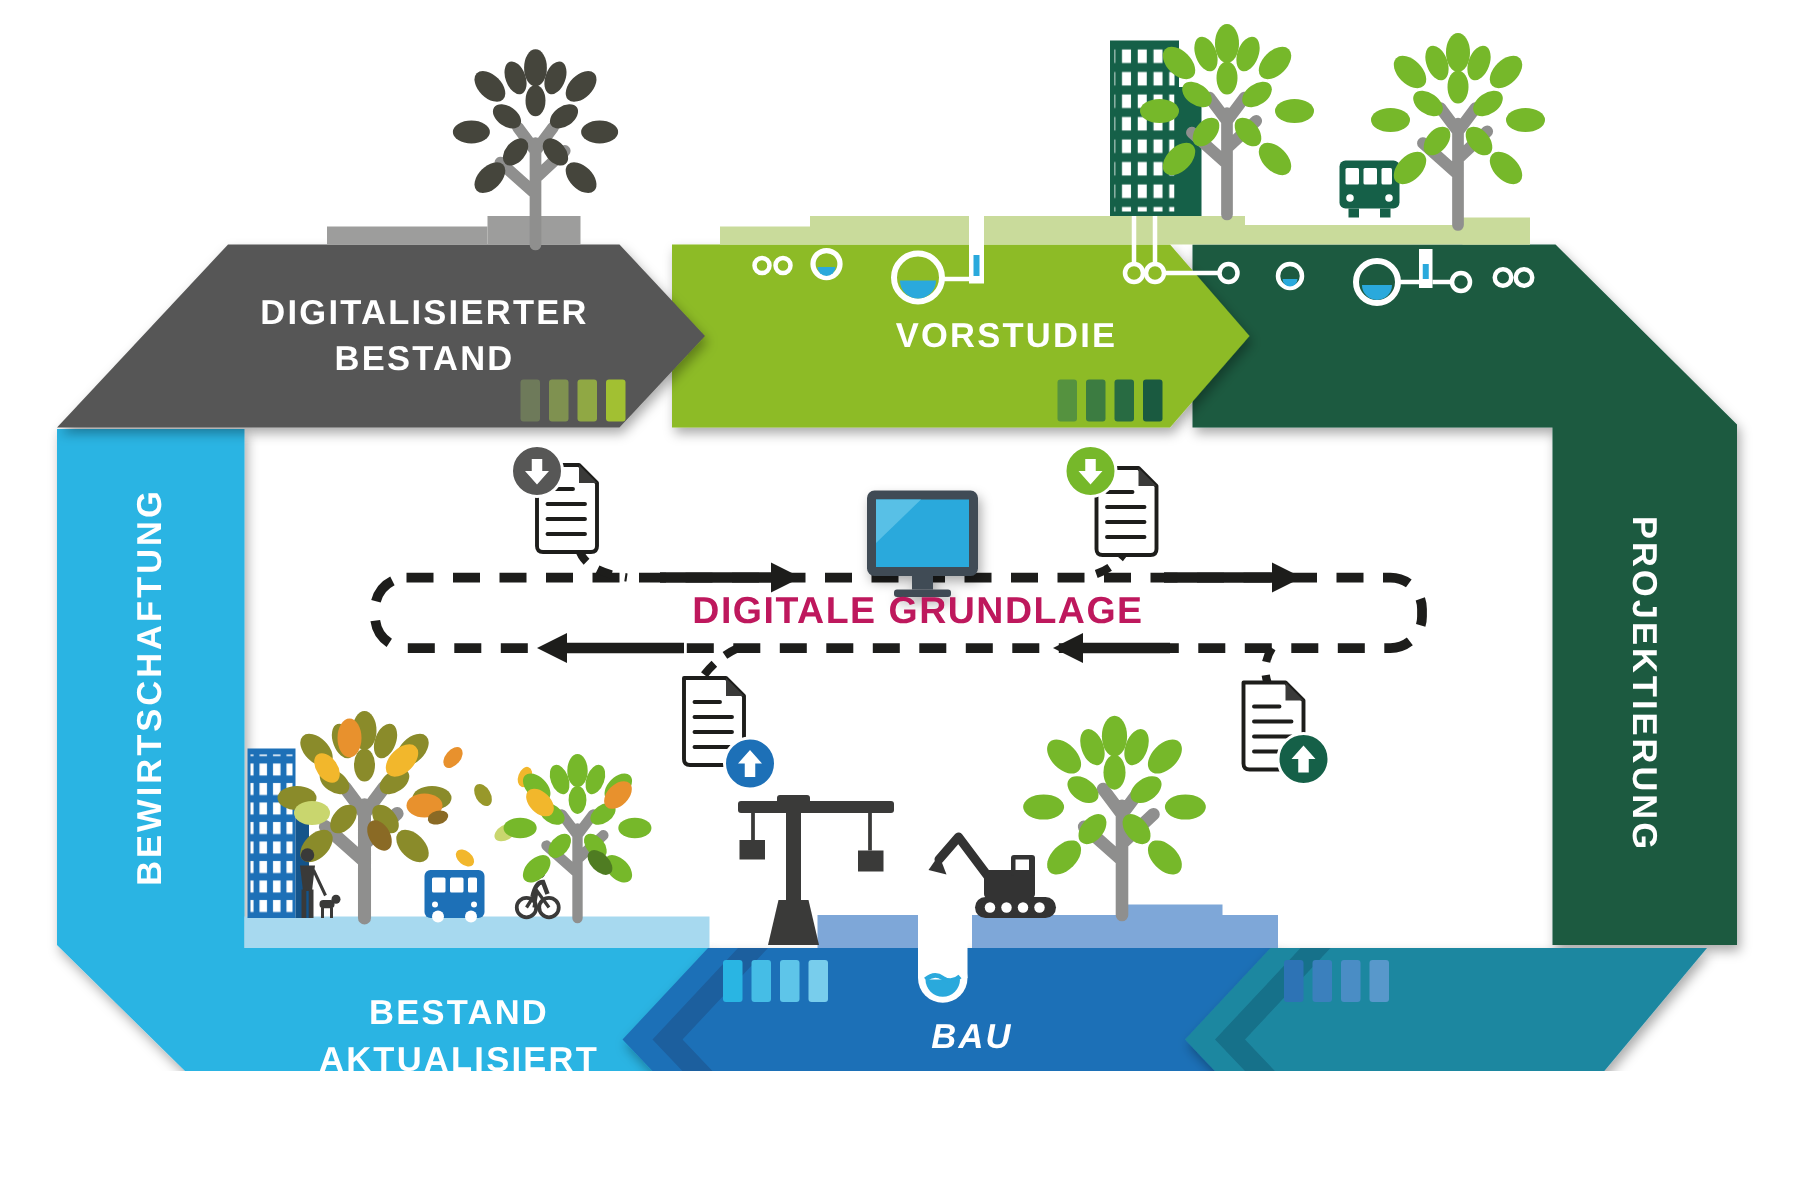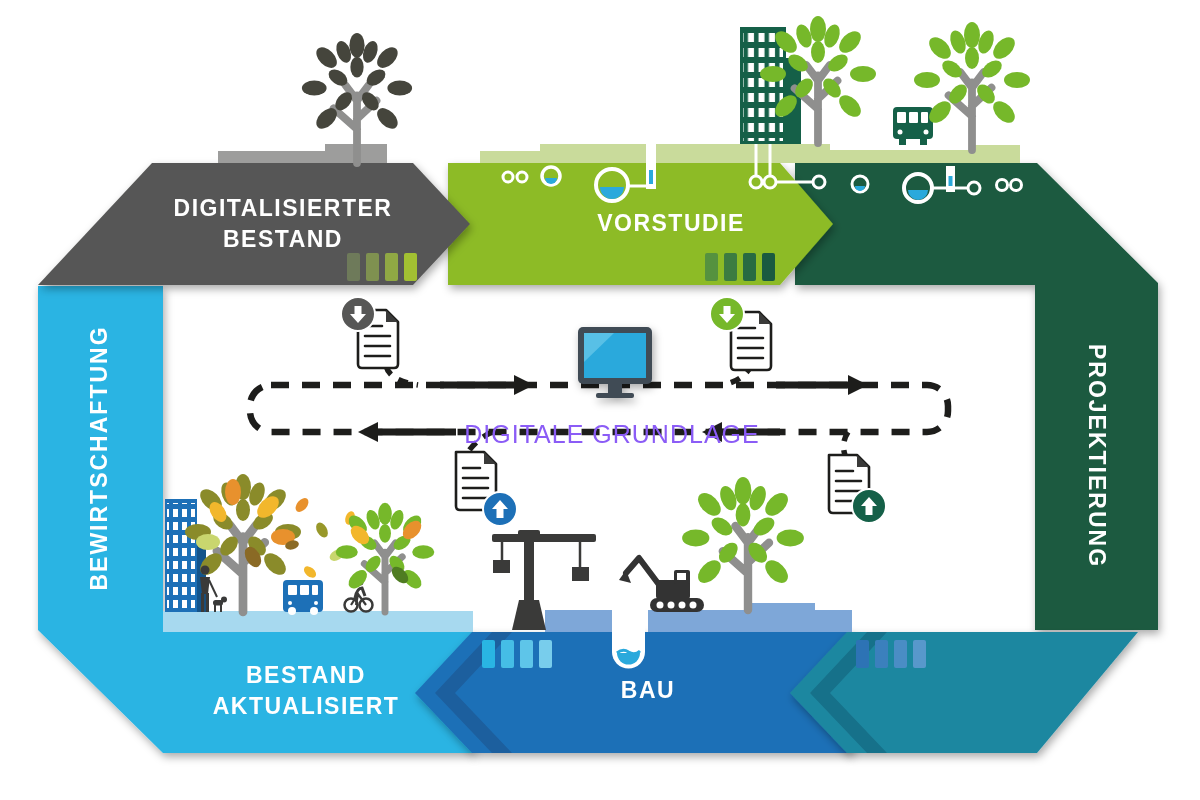"DIGITALISIERTER" .canvas { height: 800px -> 714px }
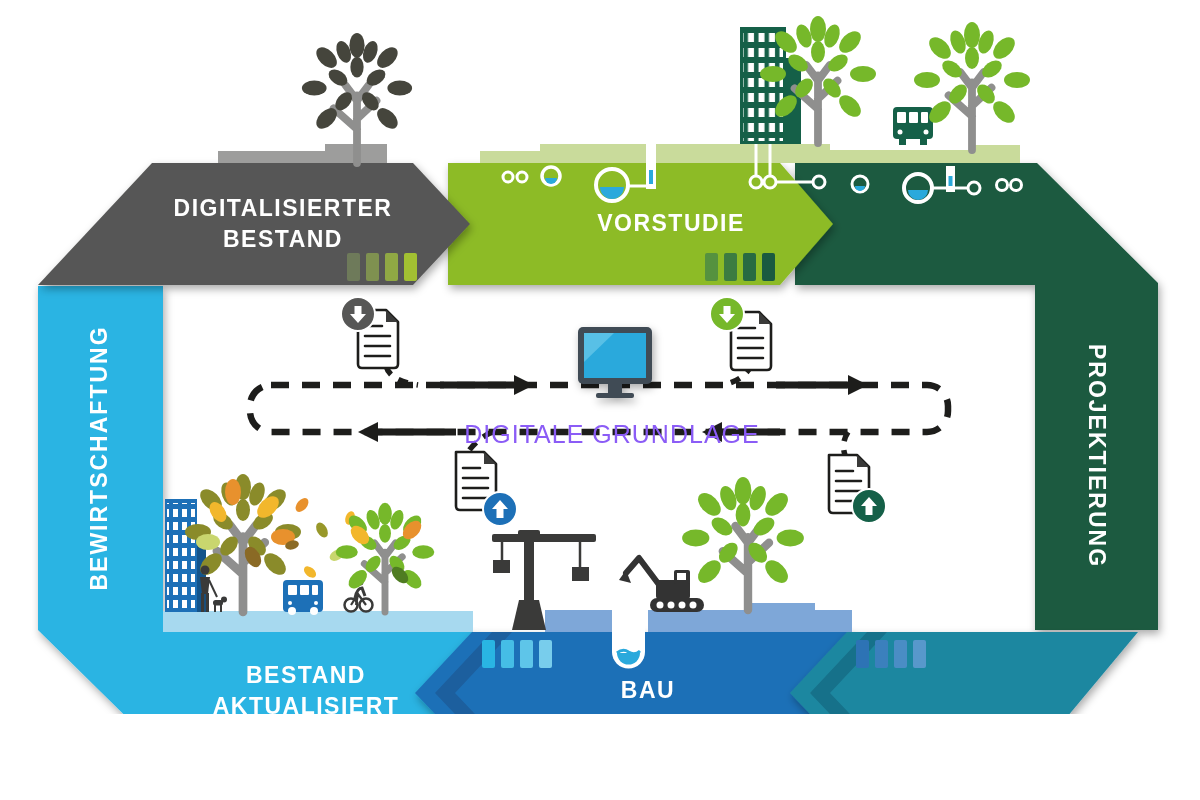"DIGITALE GRUNDLAGE" .center-label { color: #8b5cf6 -> #be185d; font-weight: normal -> bold; margin-top: 26px -> none }
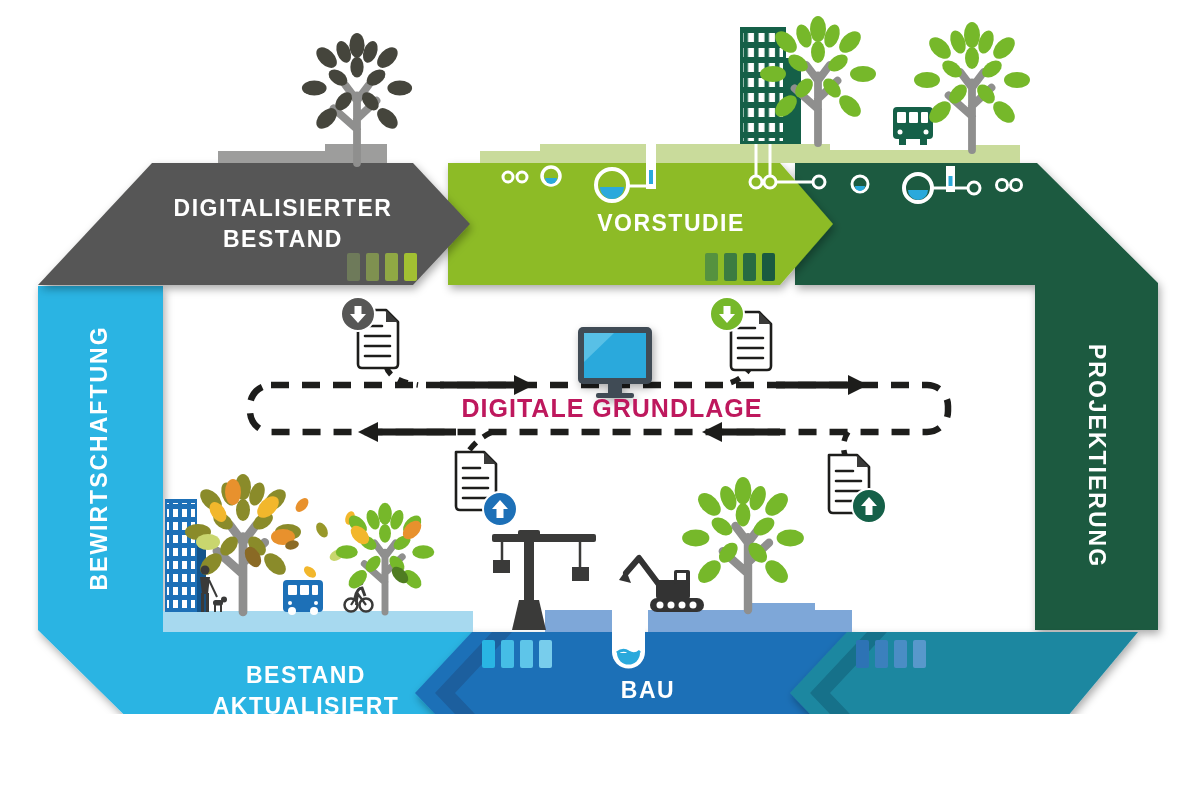"BAU" div.stage-label { font-style: none -> italic }
